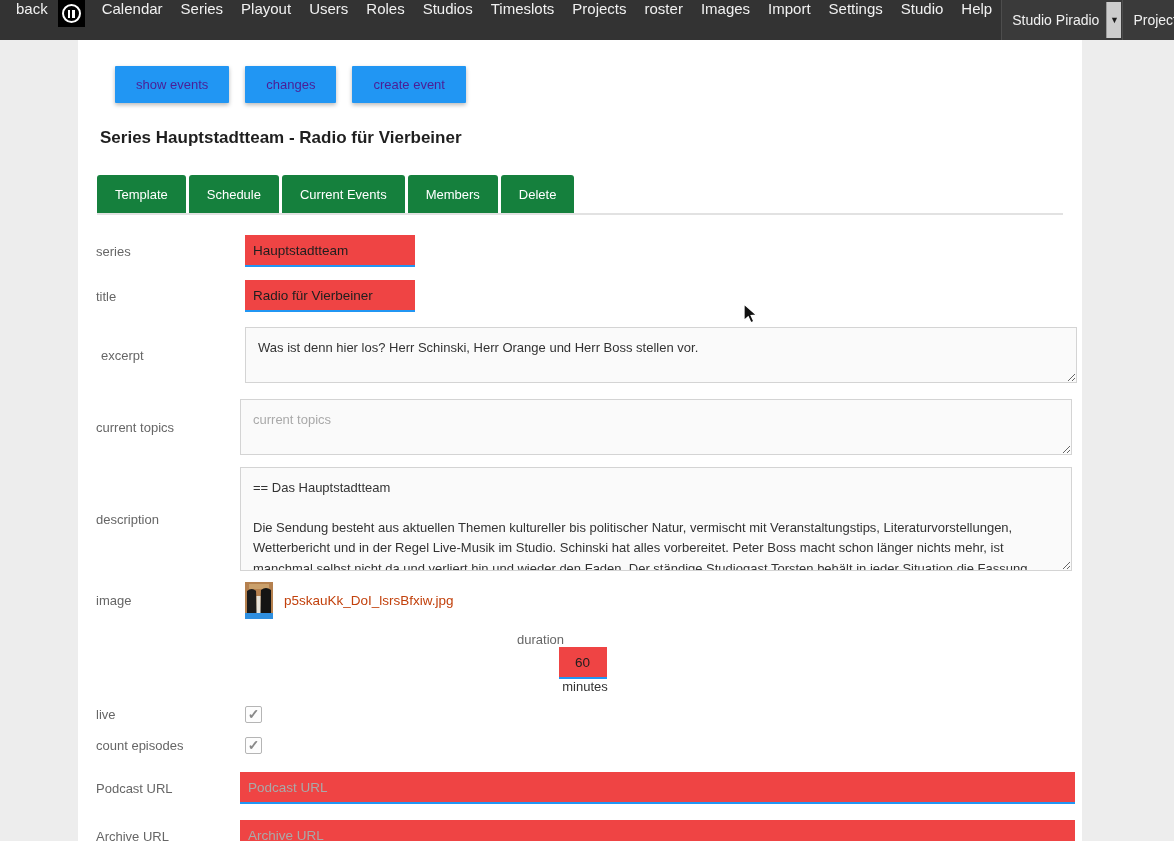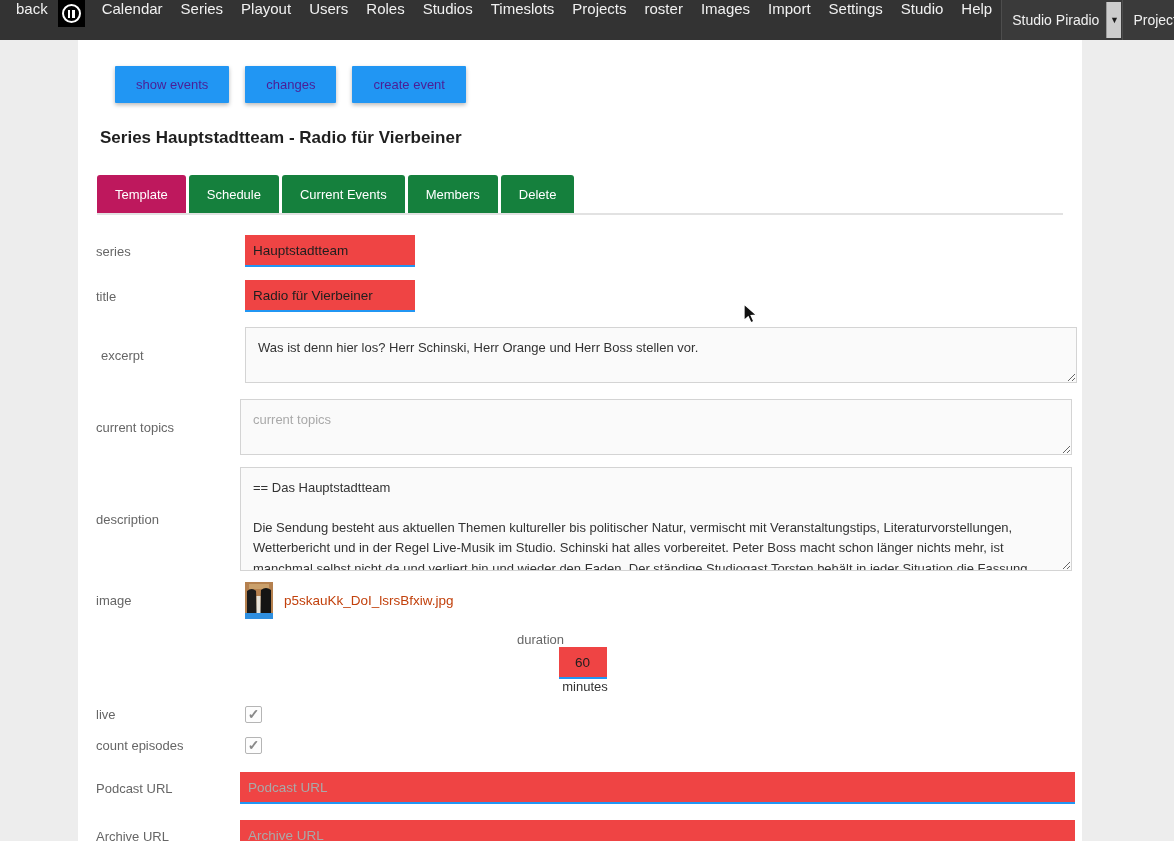"Template" .tab.active { background: #be185d -> #15803d }
